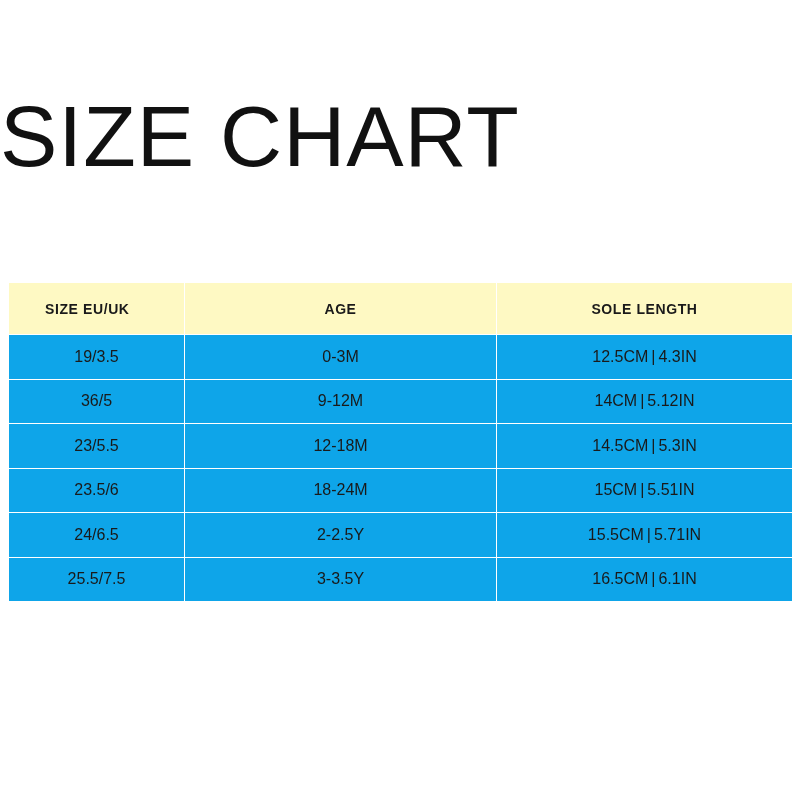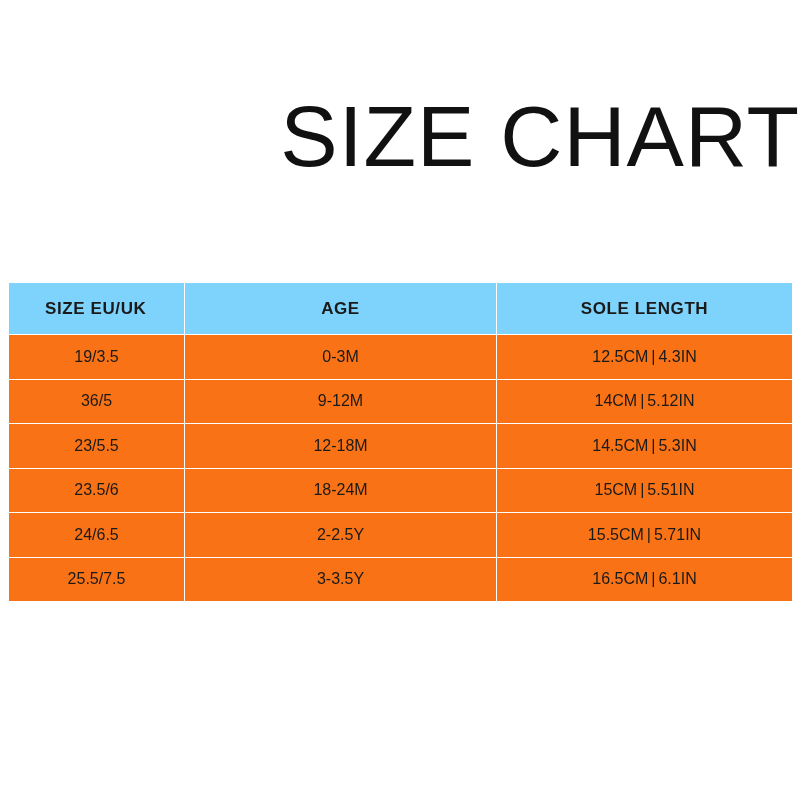"SIZE CHART" .title { text-align: right -> left }
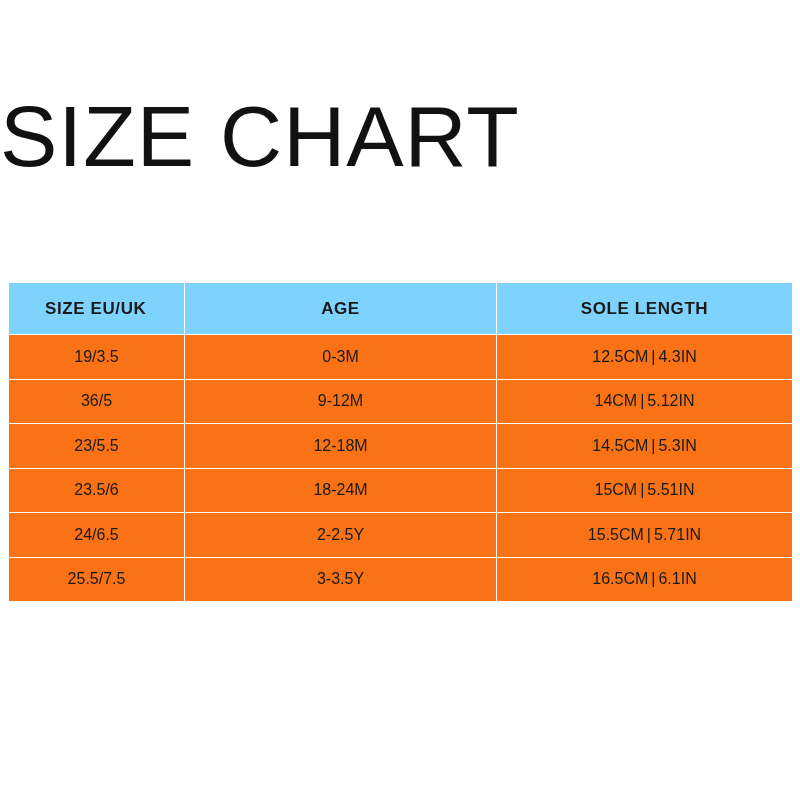"SIZE EU/UK" table.size-table th { background: #7dd3fc -> #fef9c3; font-size: 17px -> 14px }
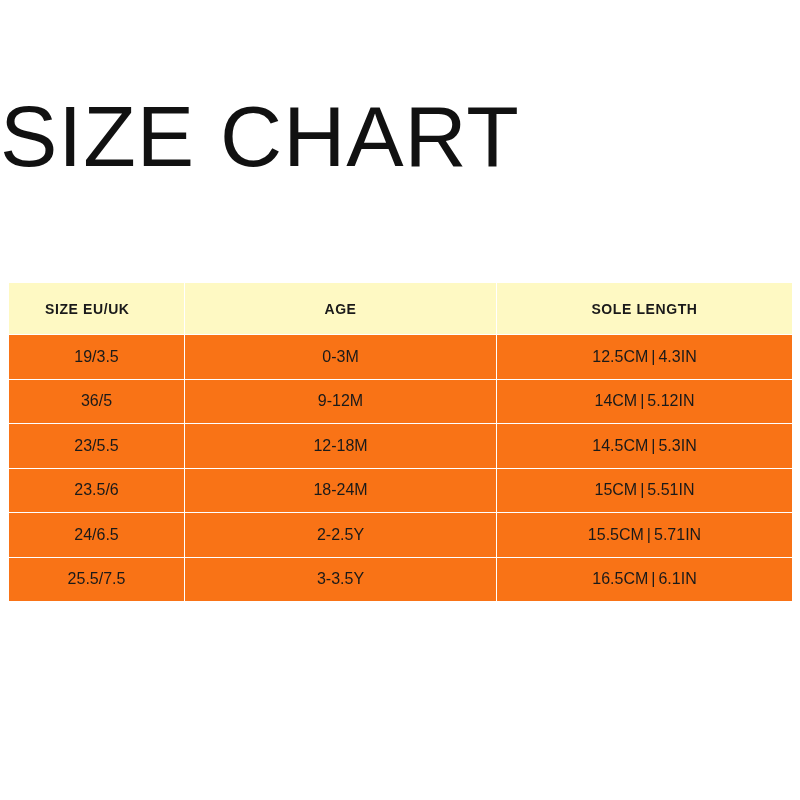"19/3.5" table.size-table td { background: #f97316 -> #0ea5e9 }
